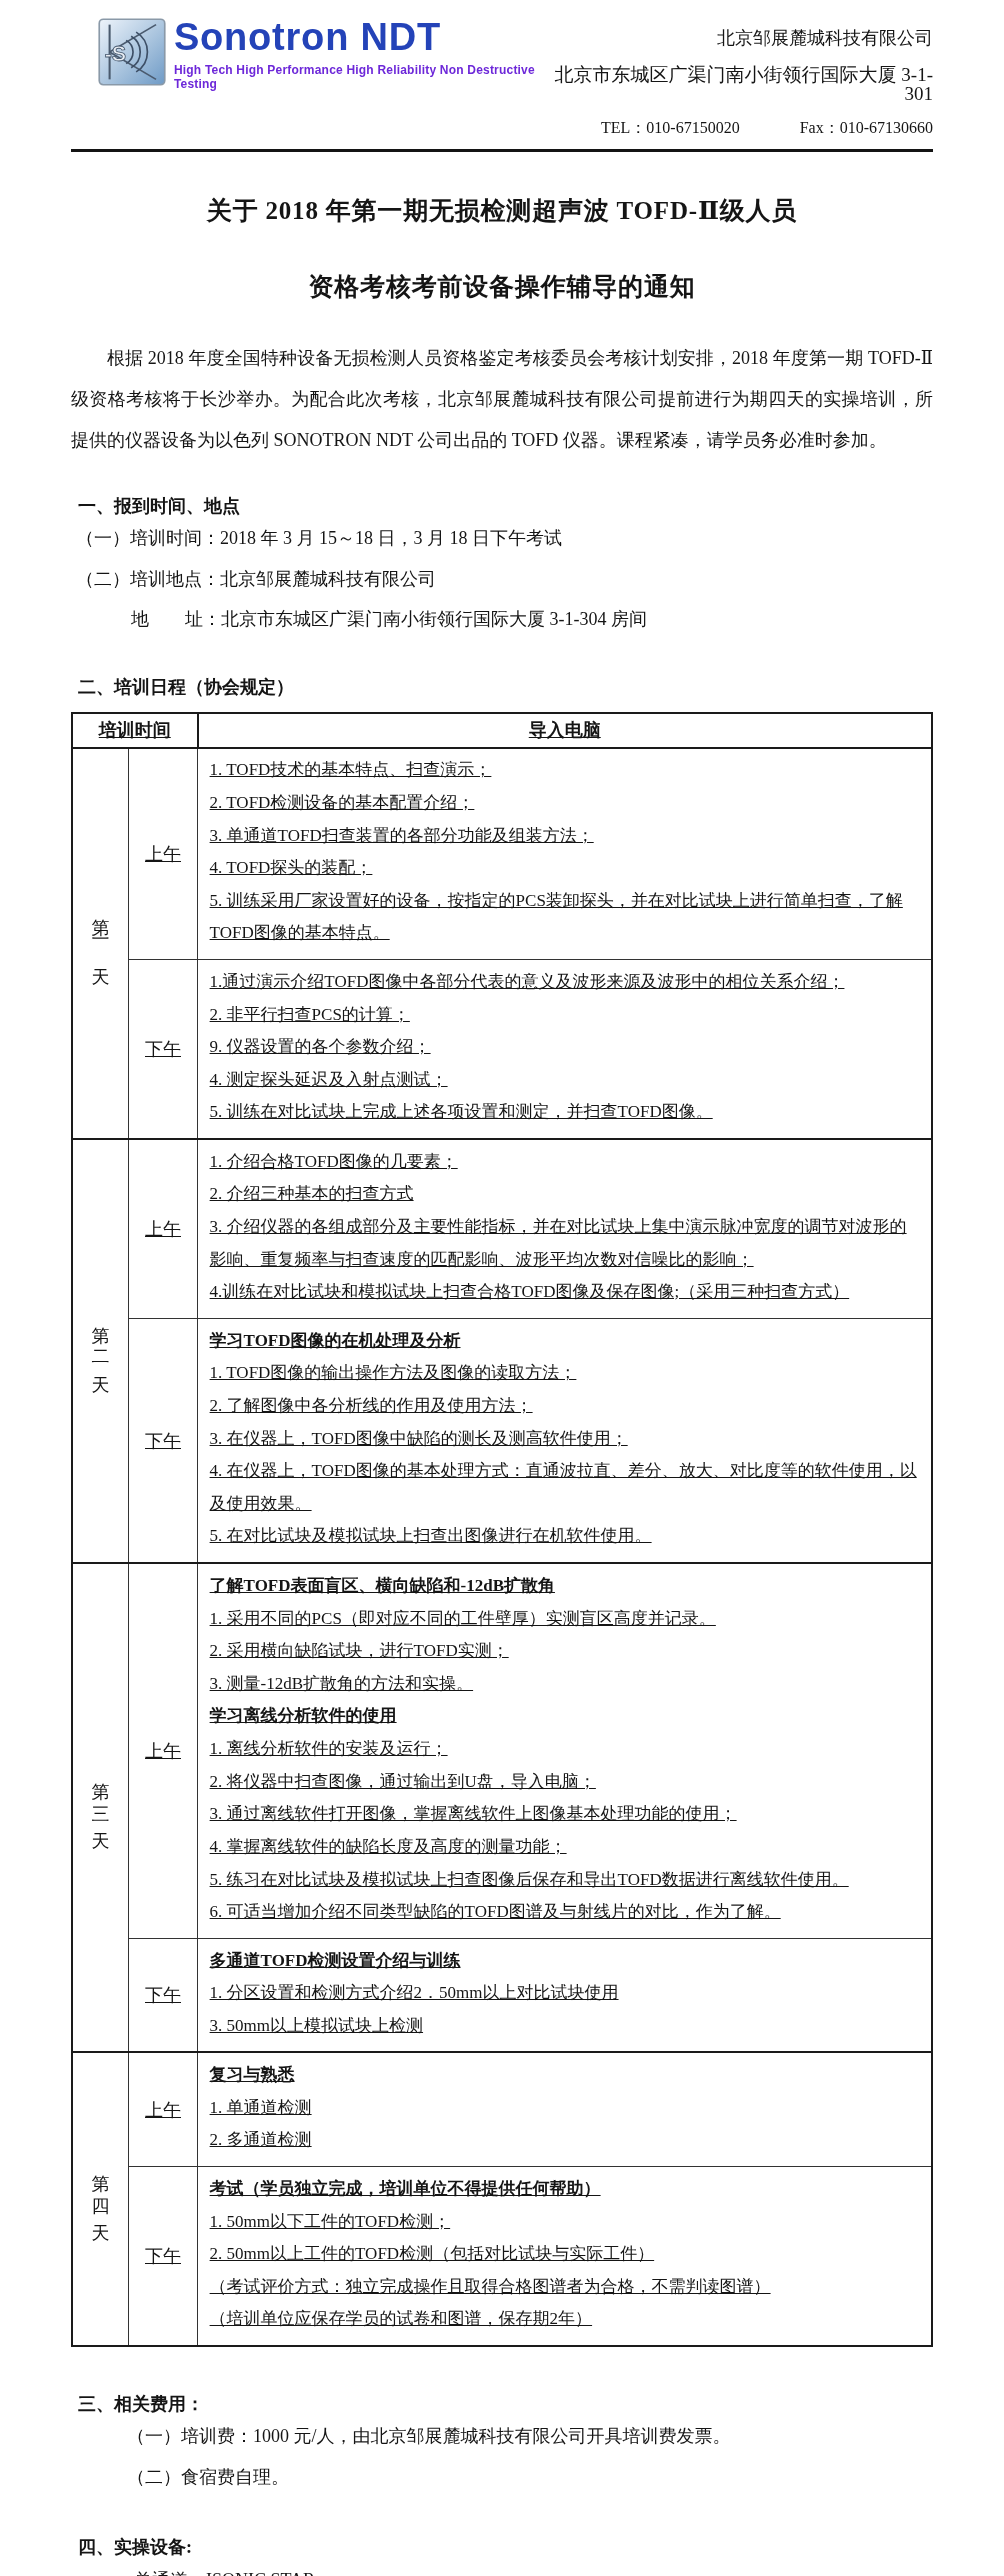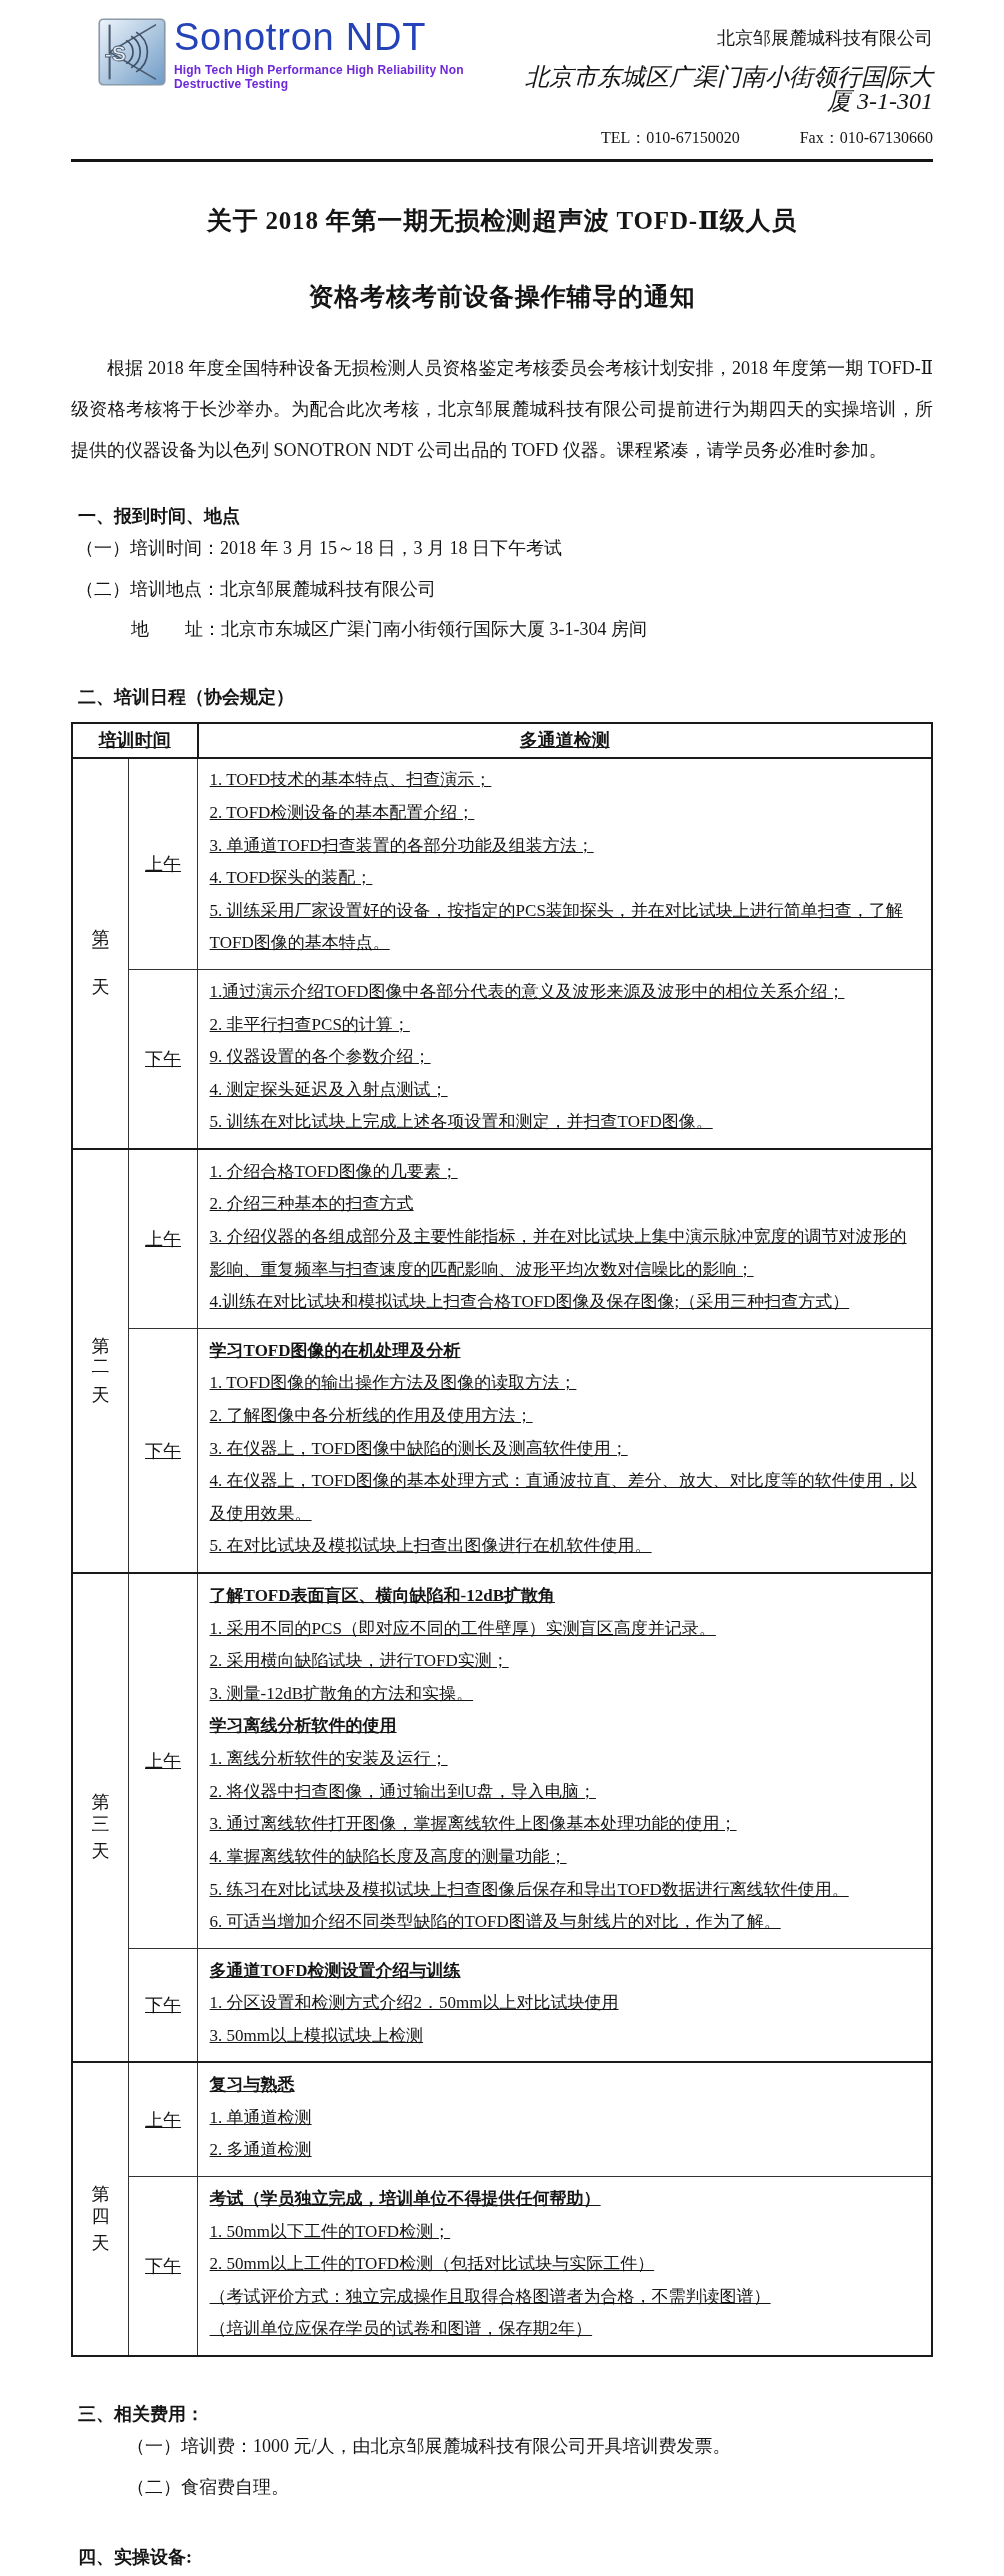"Sonotron NDT" .brand { font-weight: normal -> bold }
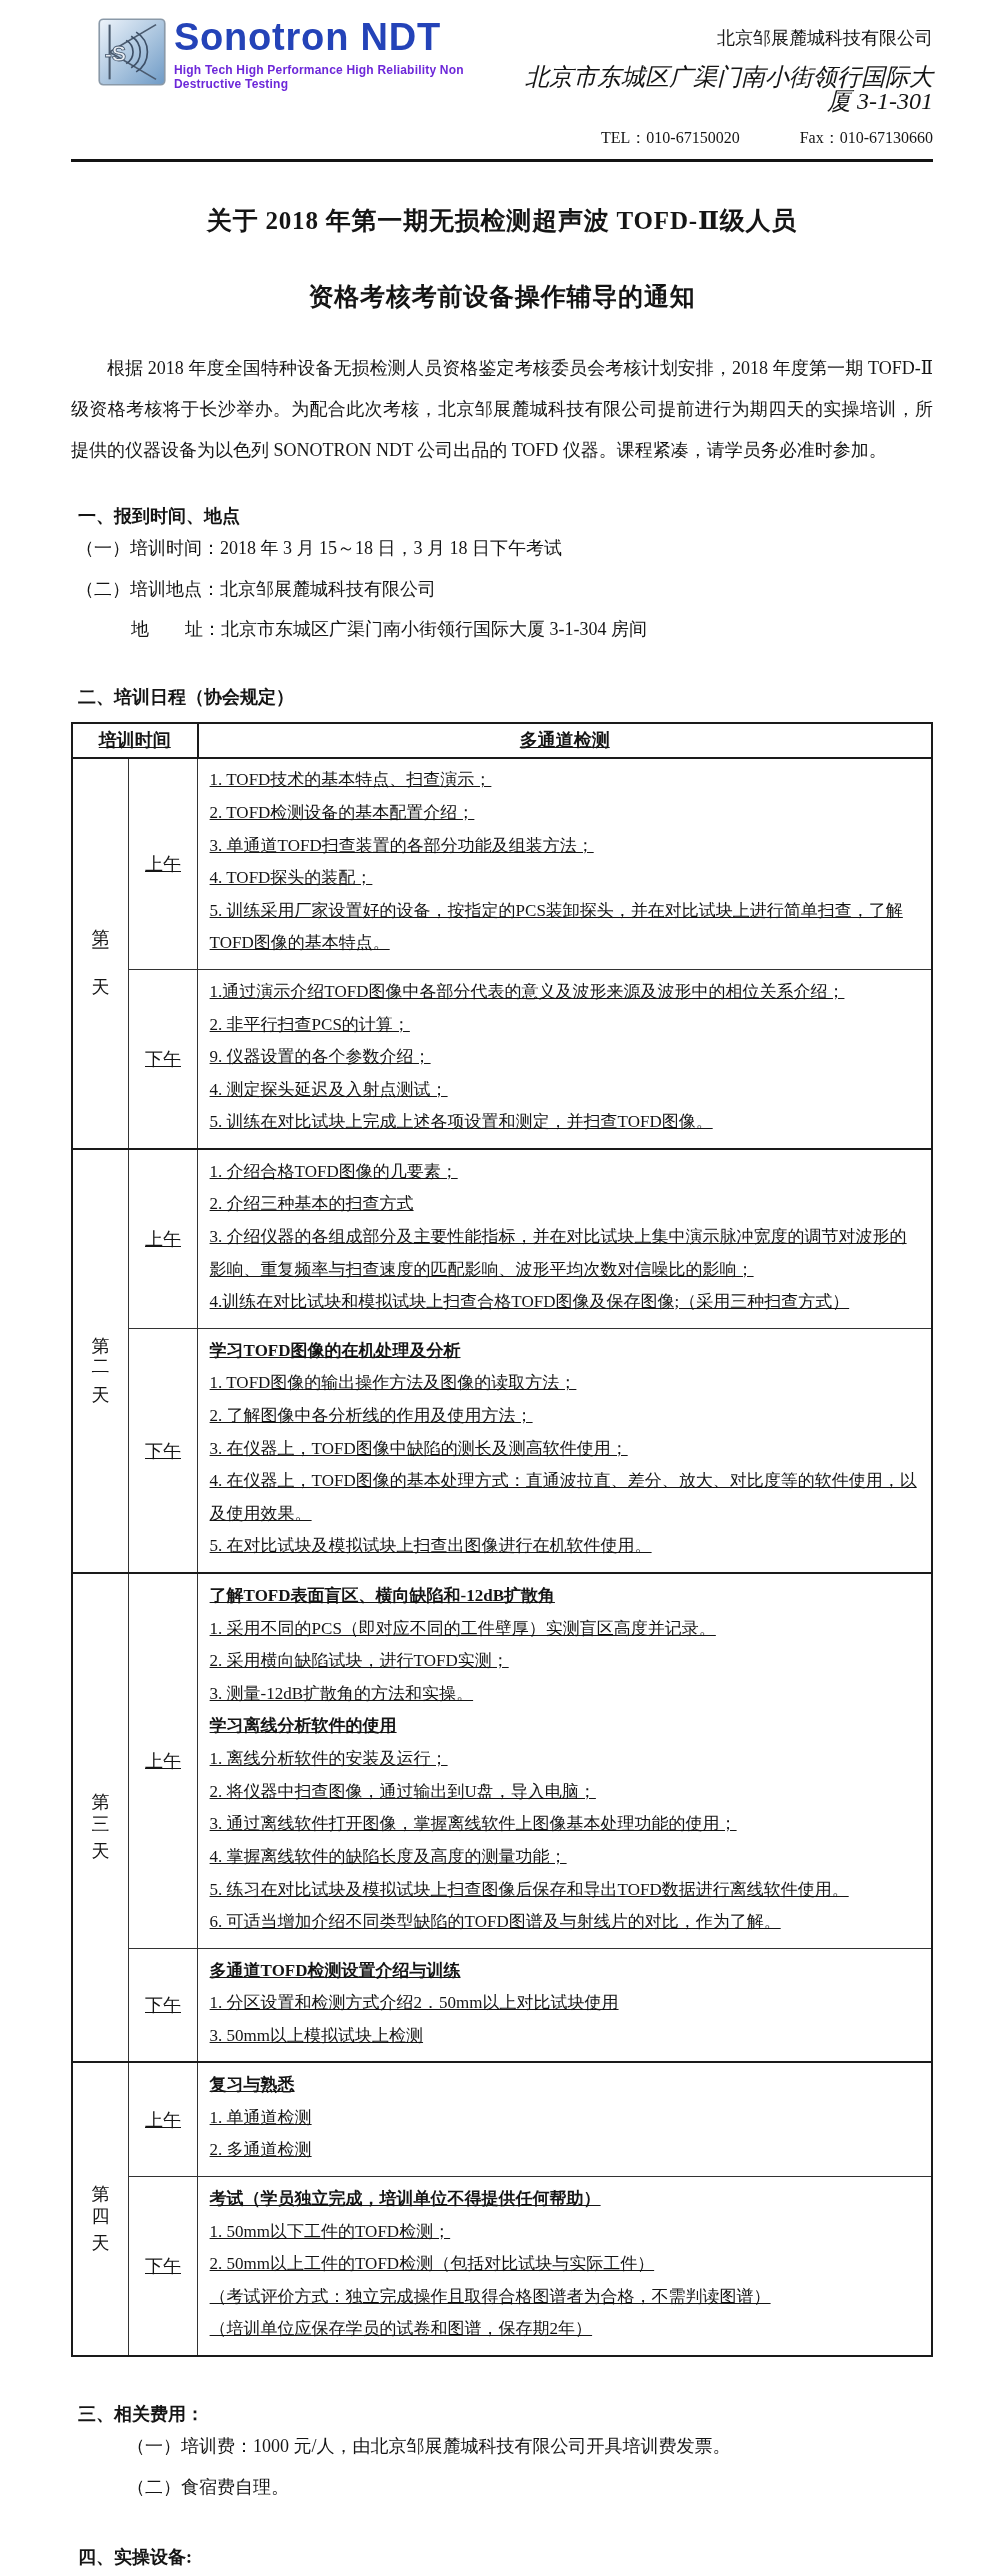"北京市东城区广渠门南小街领行国际大厦 3-1-301" .coinfo .l2 { font-size: 24px -> 19px; font-style: italic -> none }
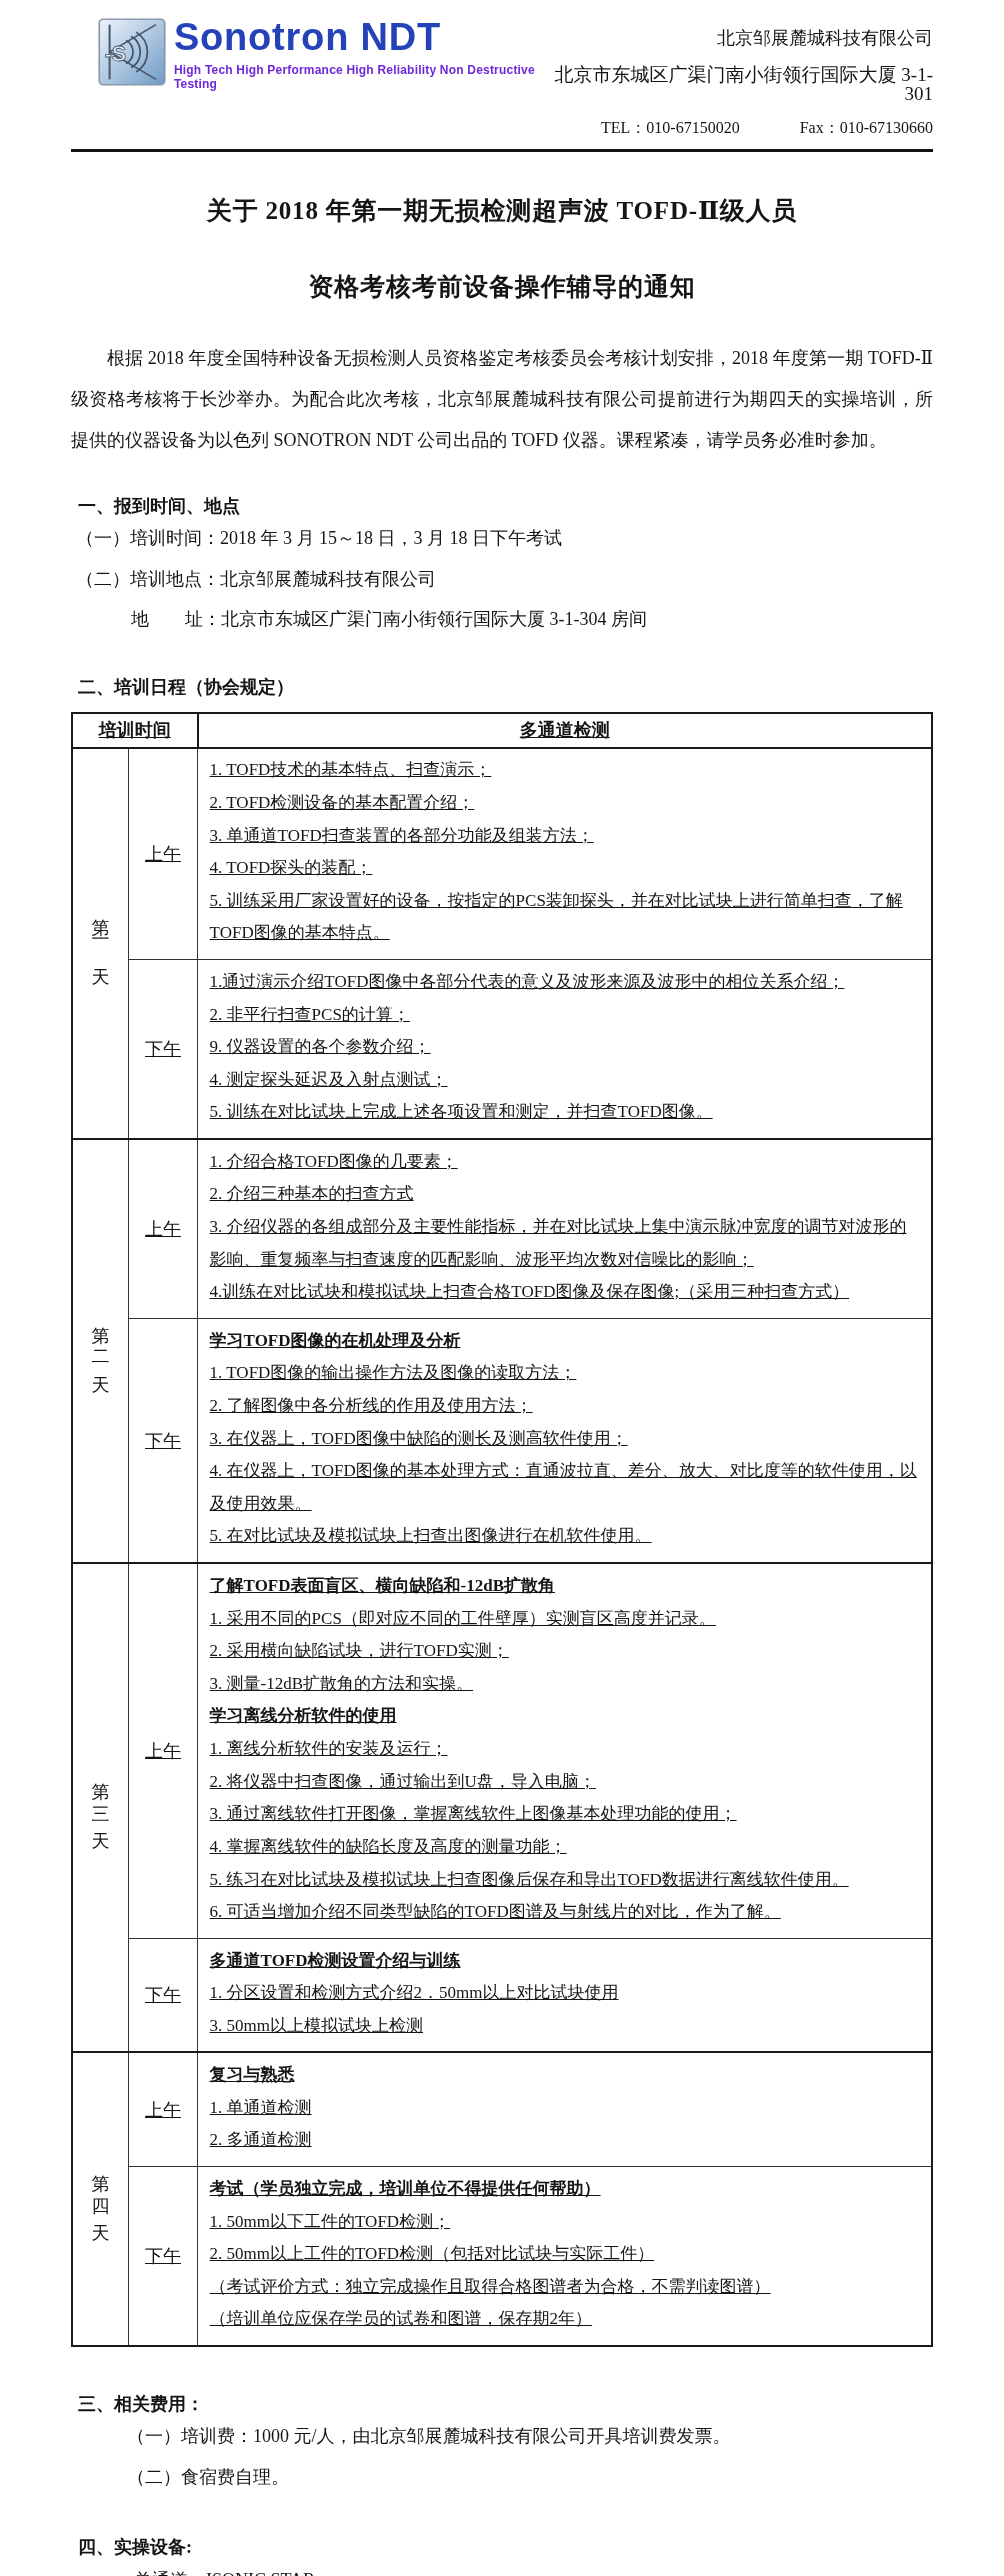"多通道检测" th { text: 多通道检测 -> 导入电脑 }
